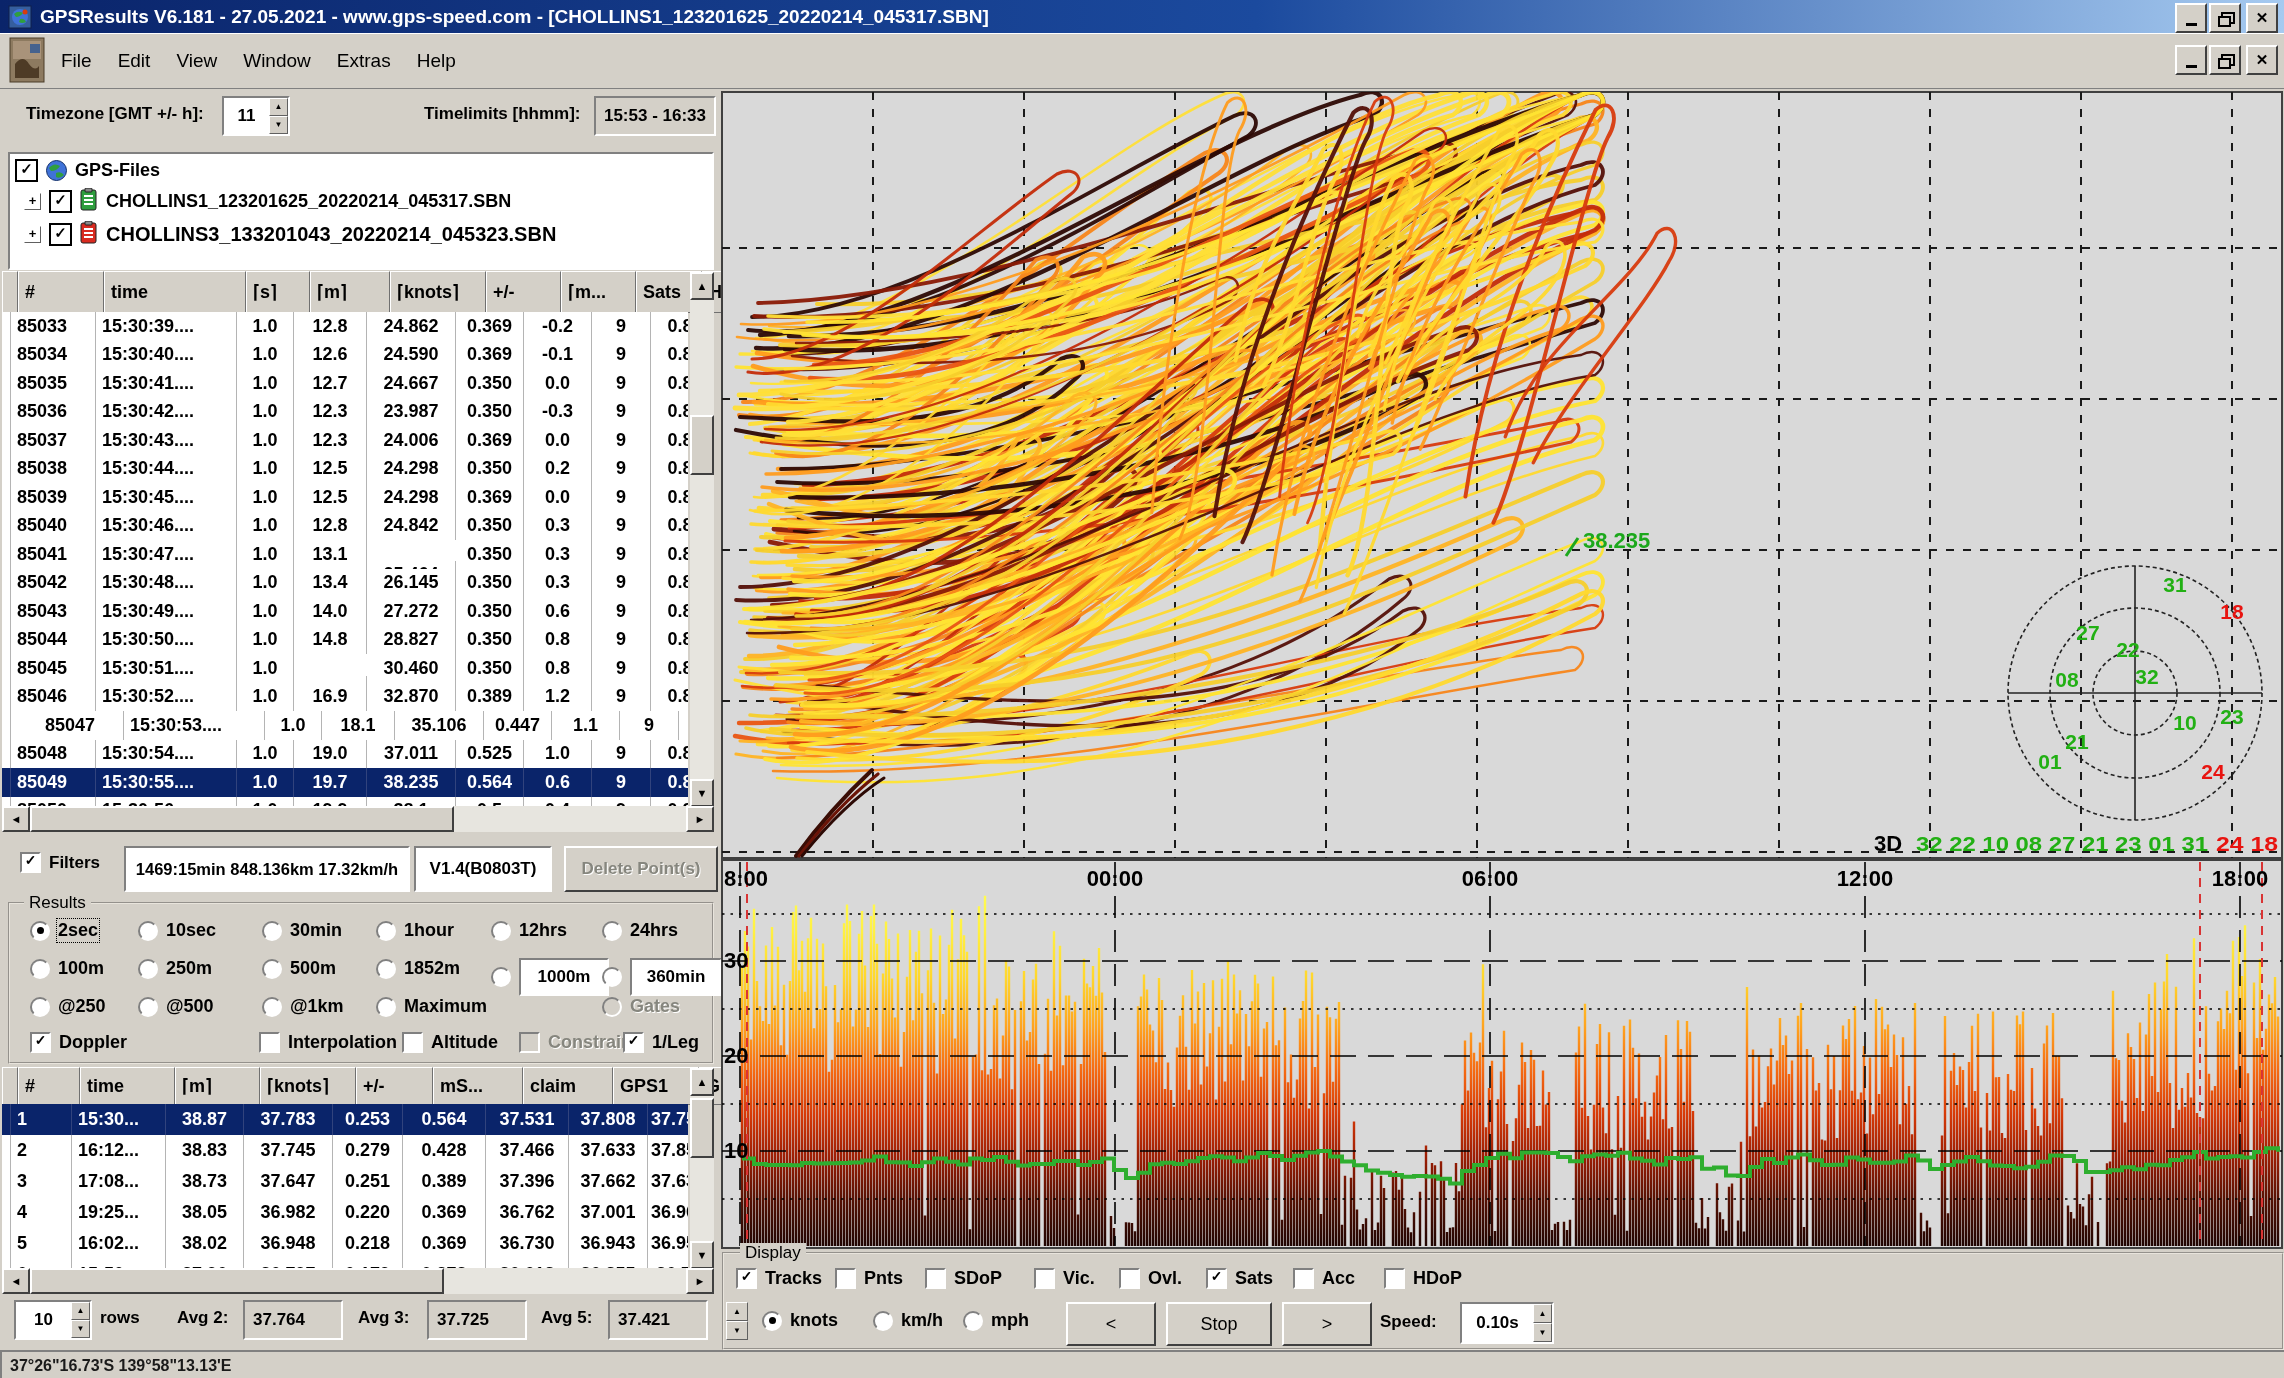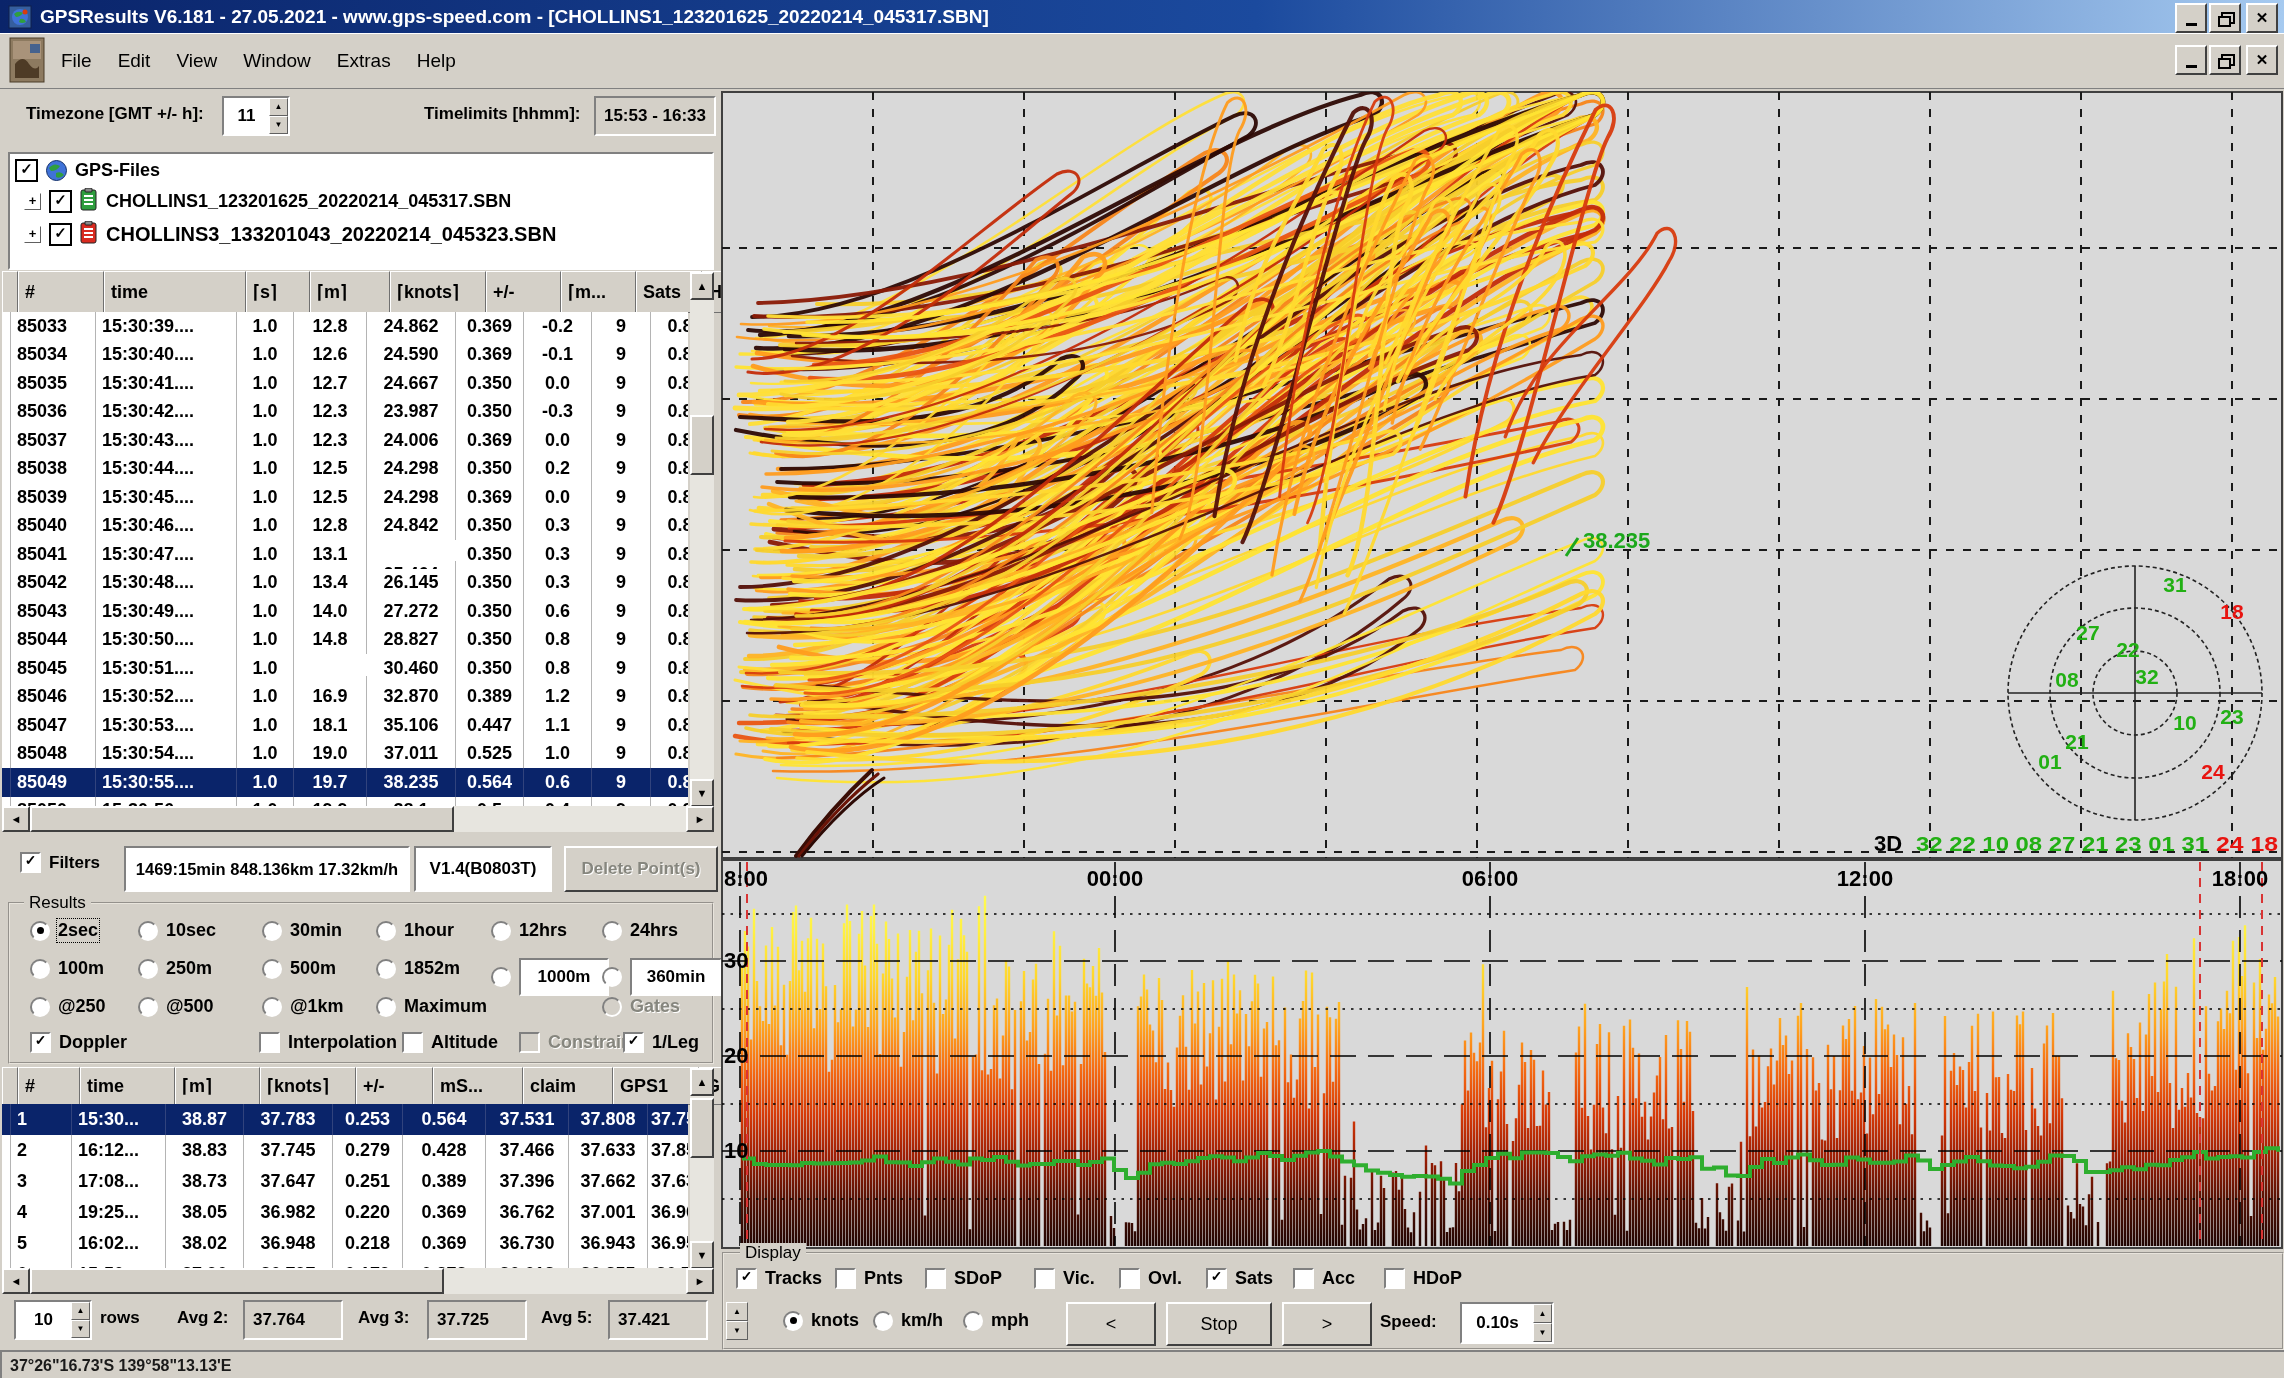"85047" div.tcell { margin-left: none -> 28px }
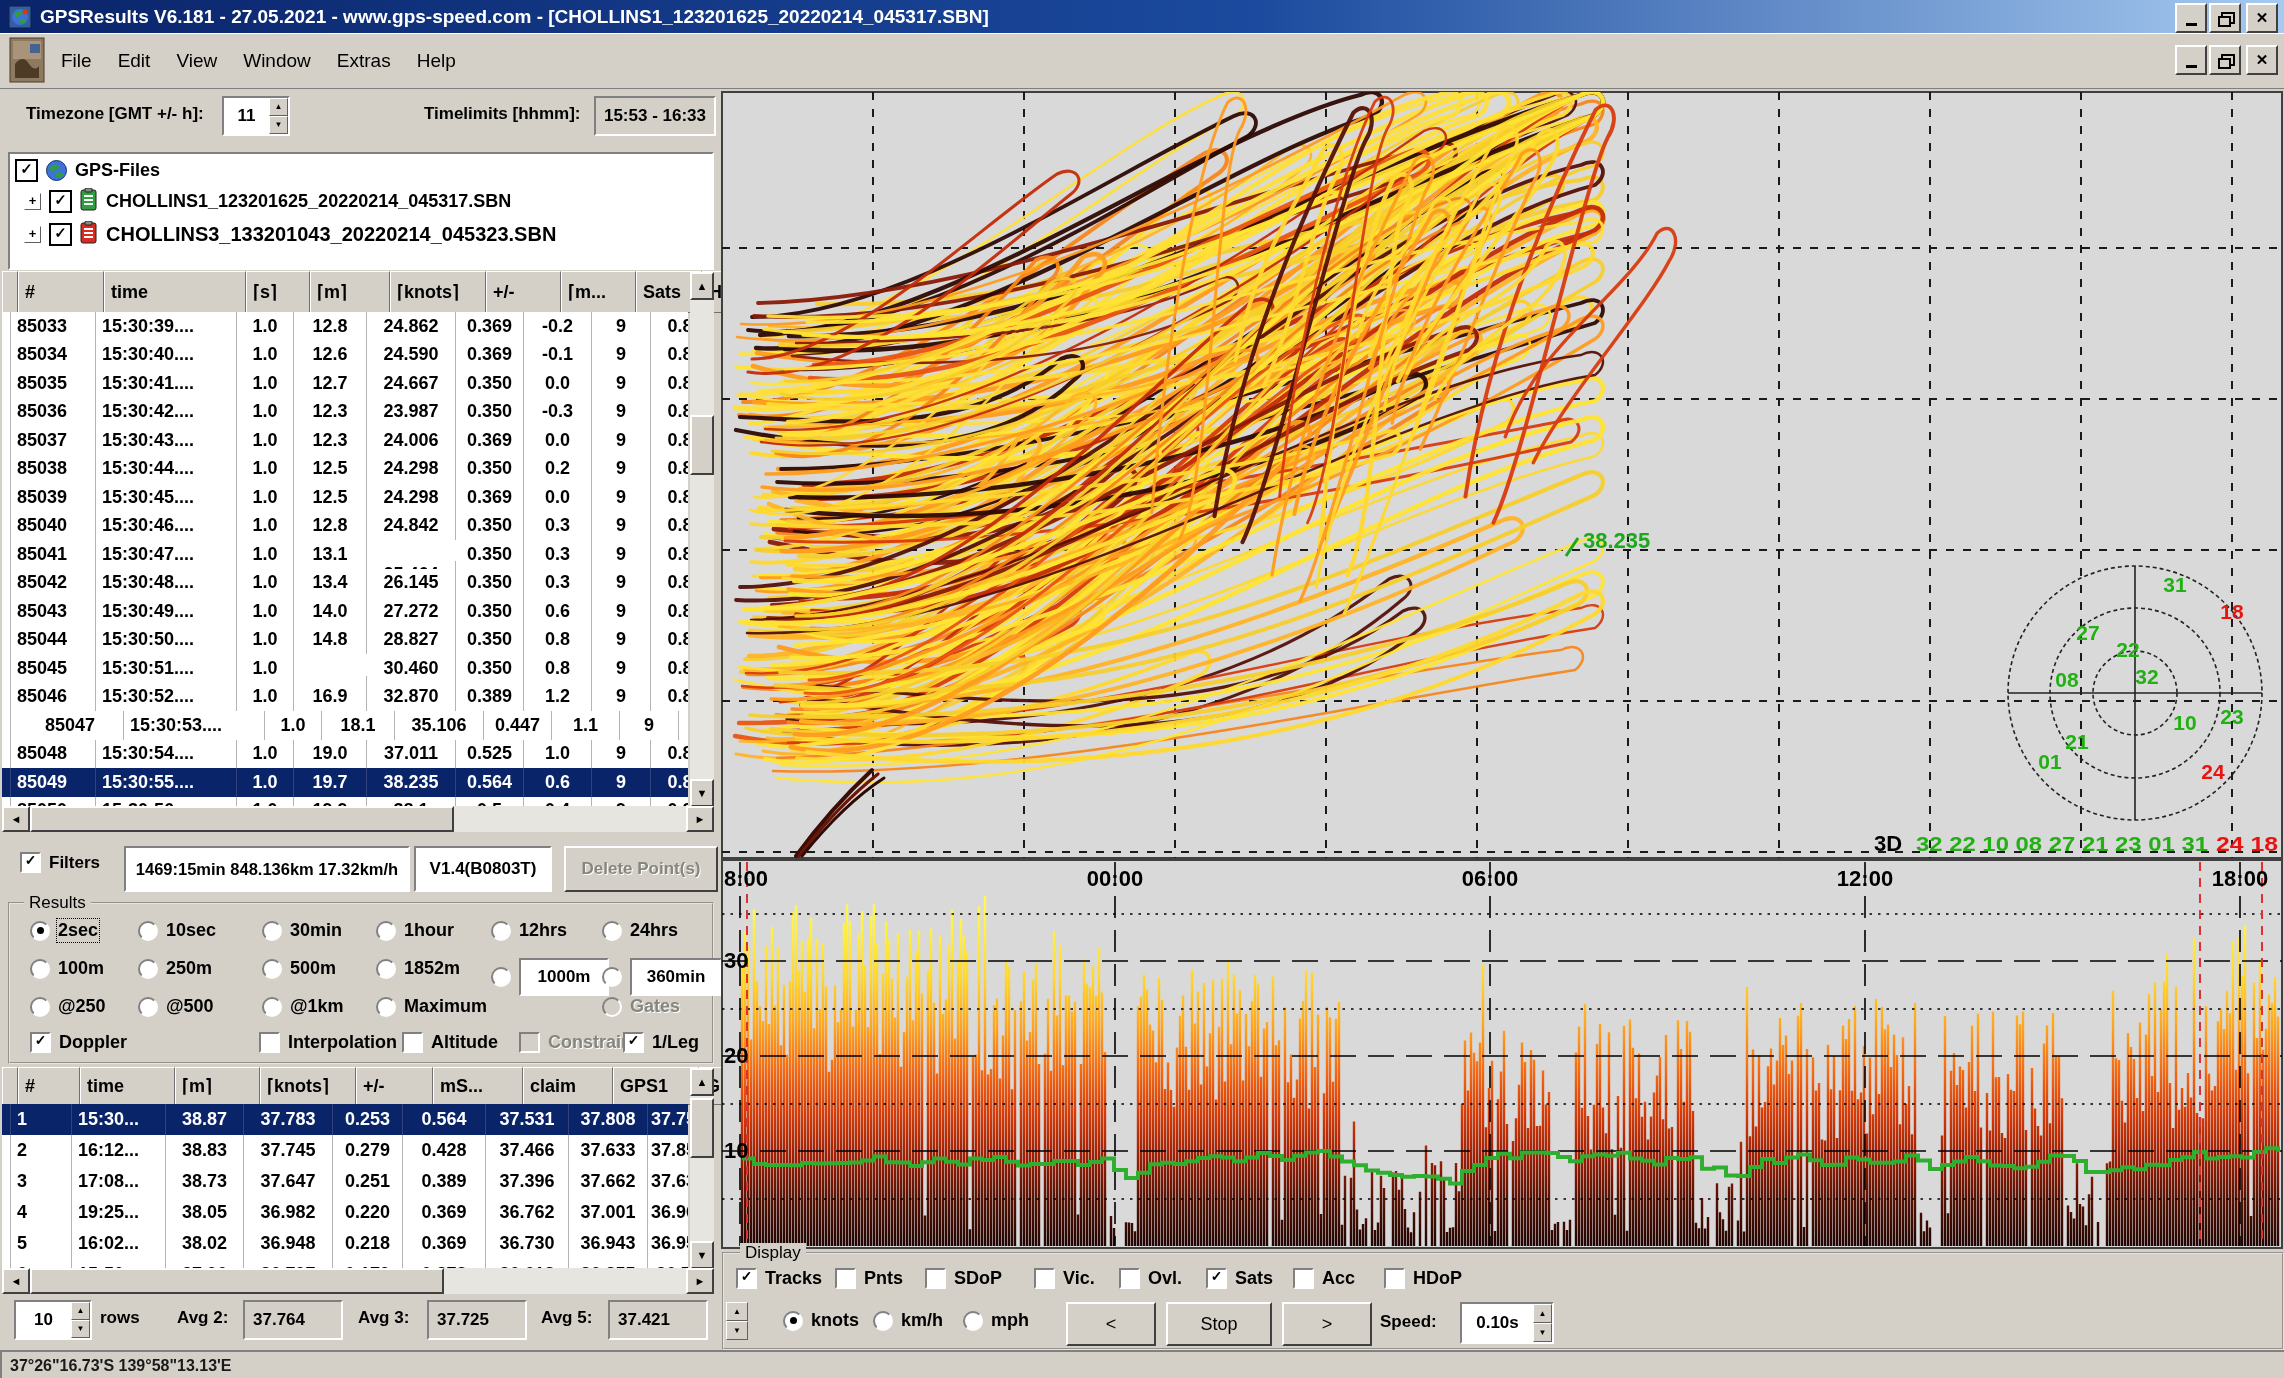"knots" div.opt { left: 783px -> 762px }
